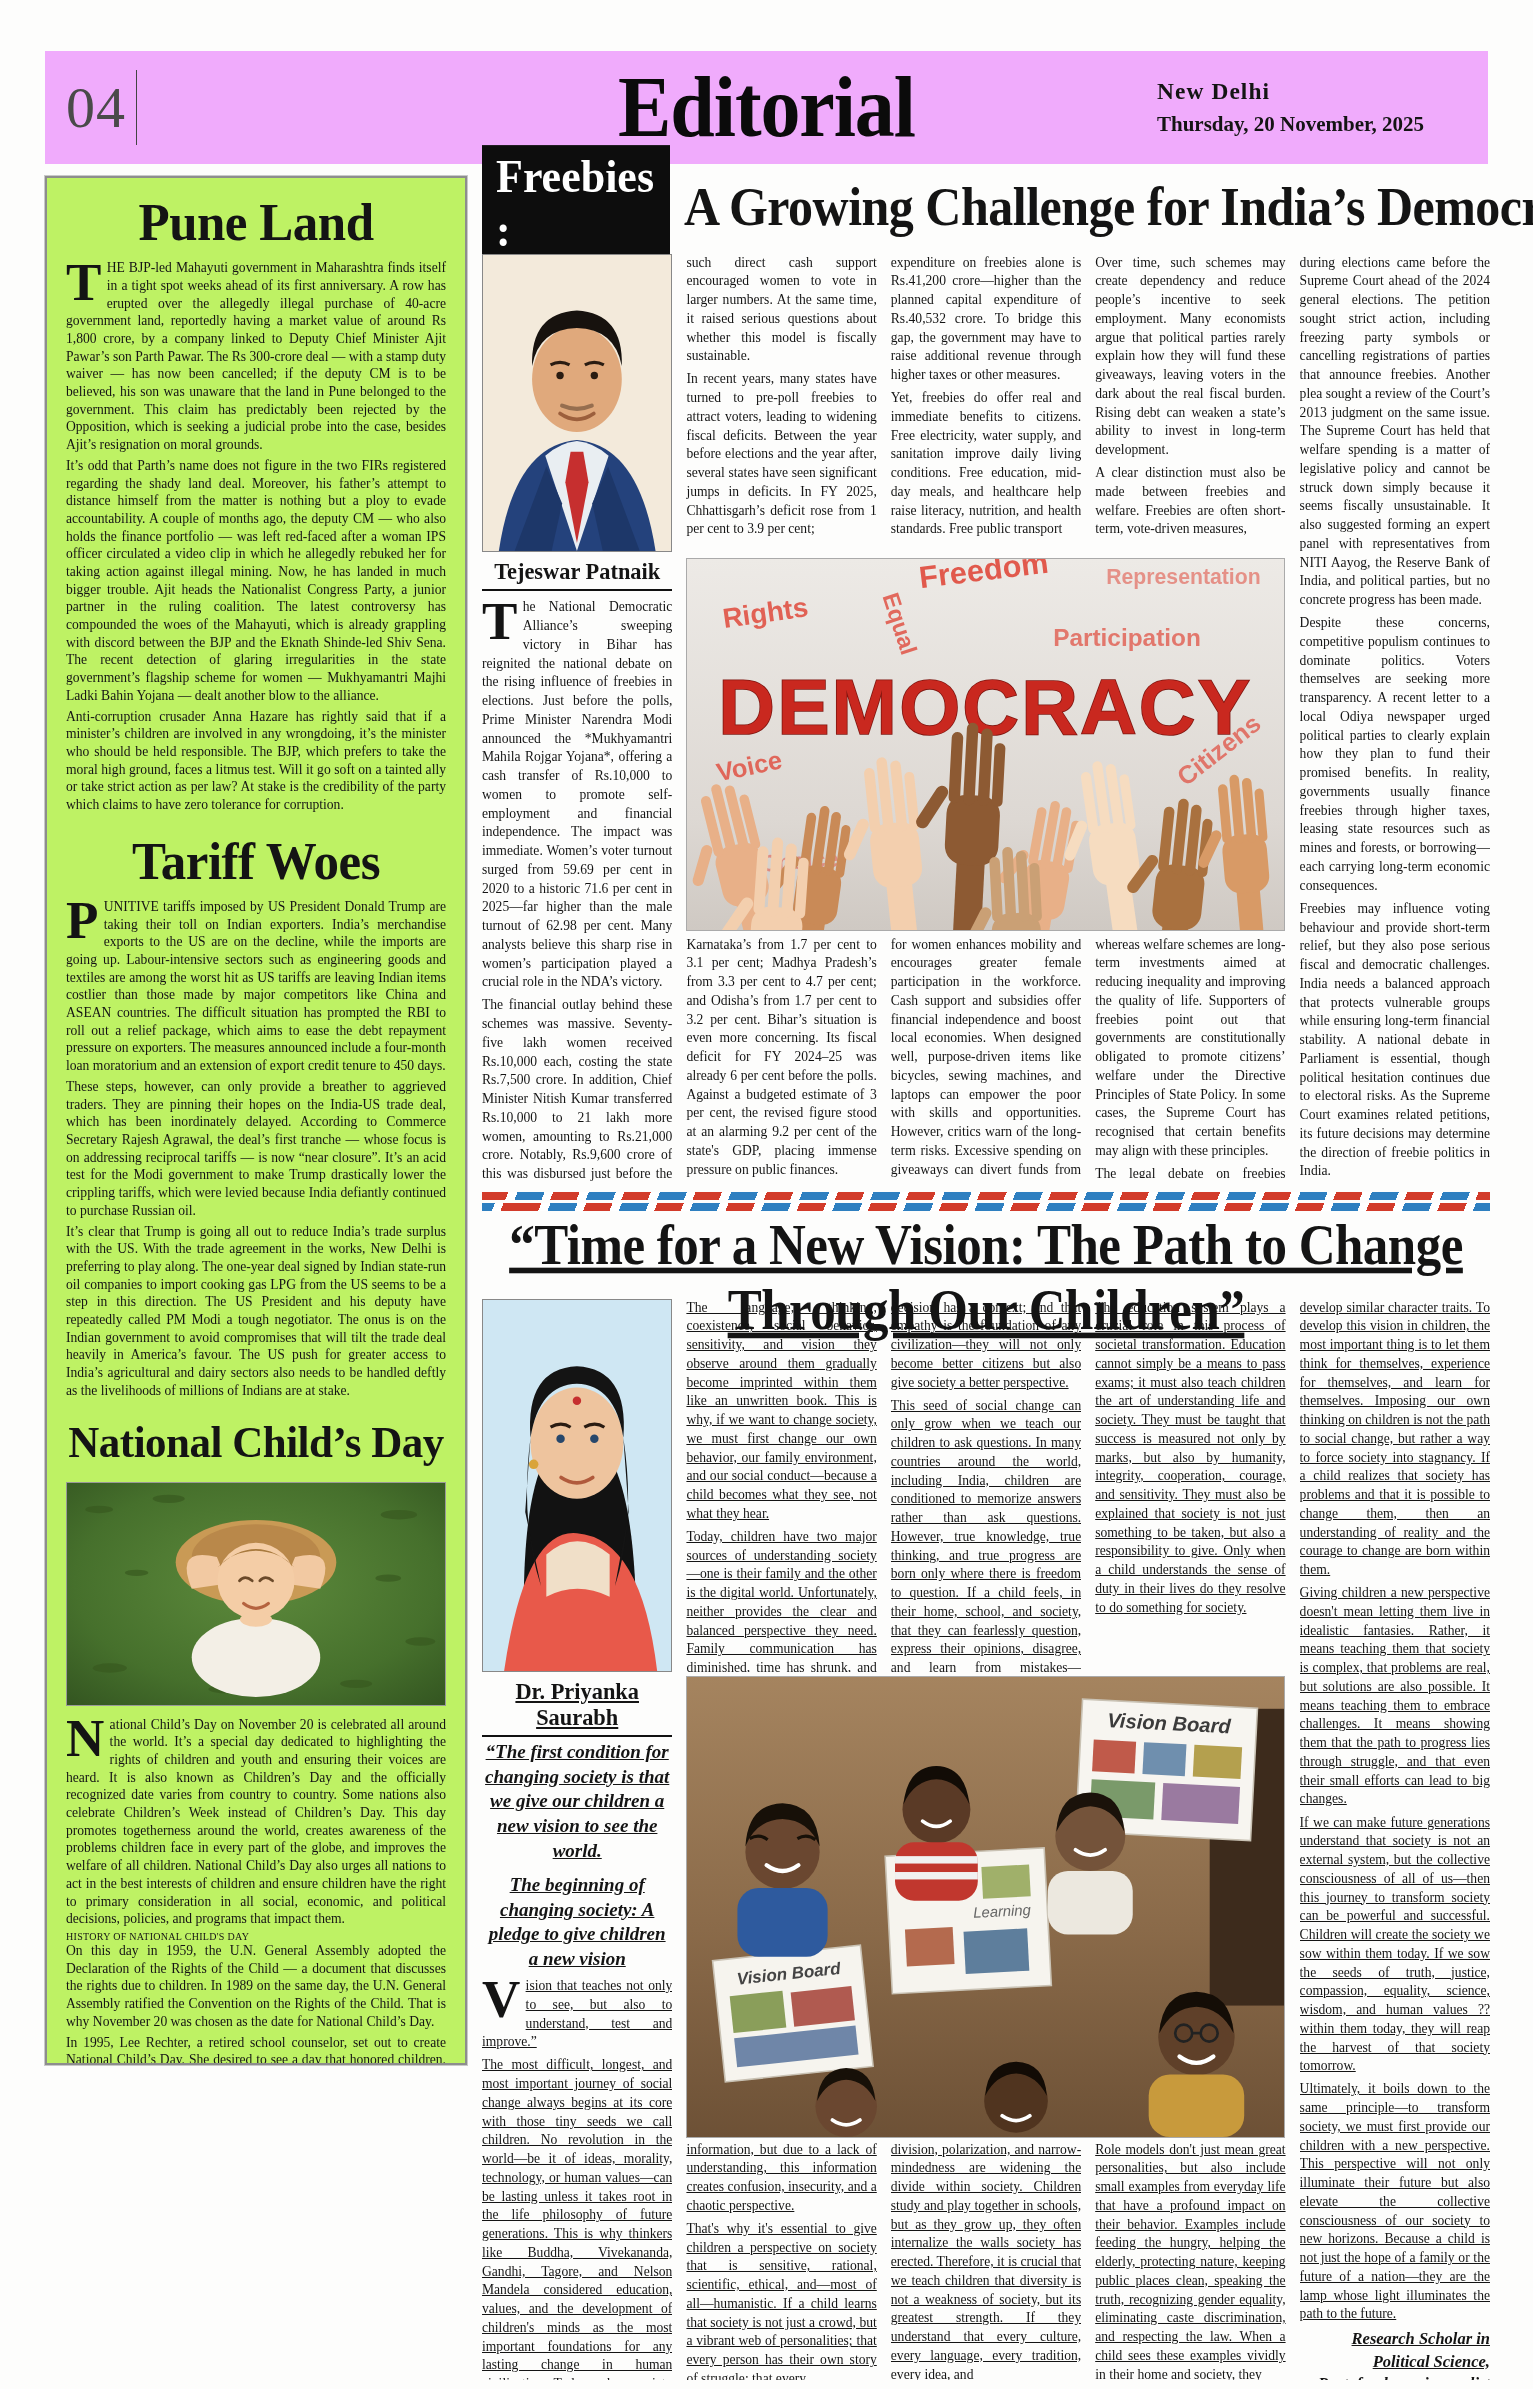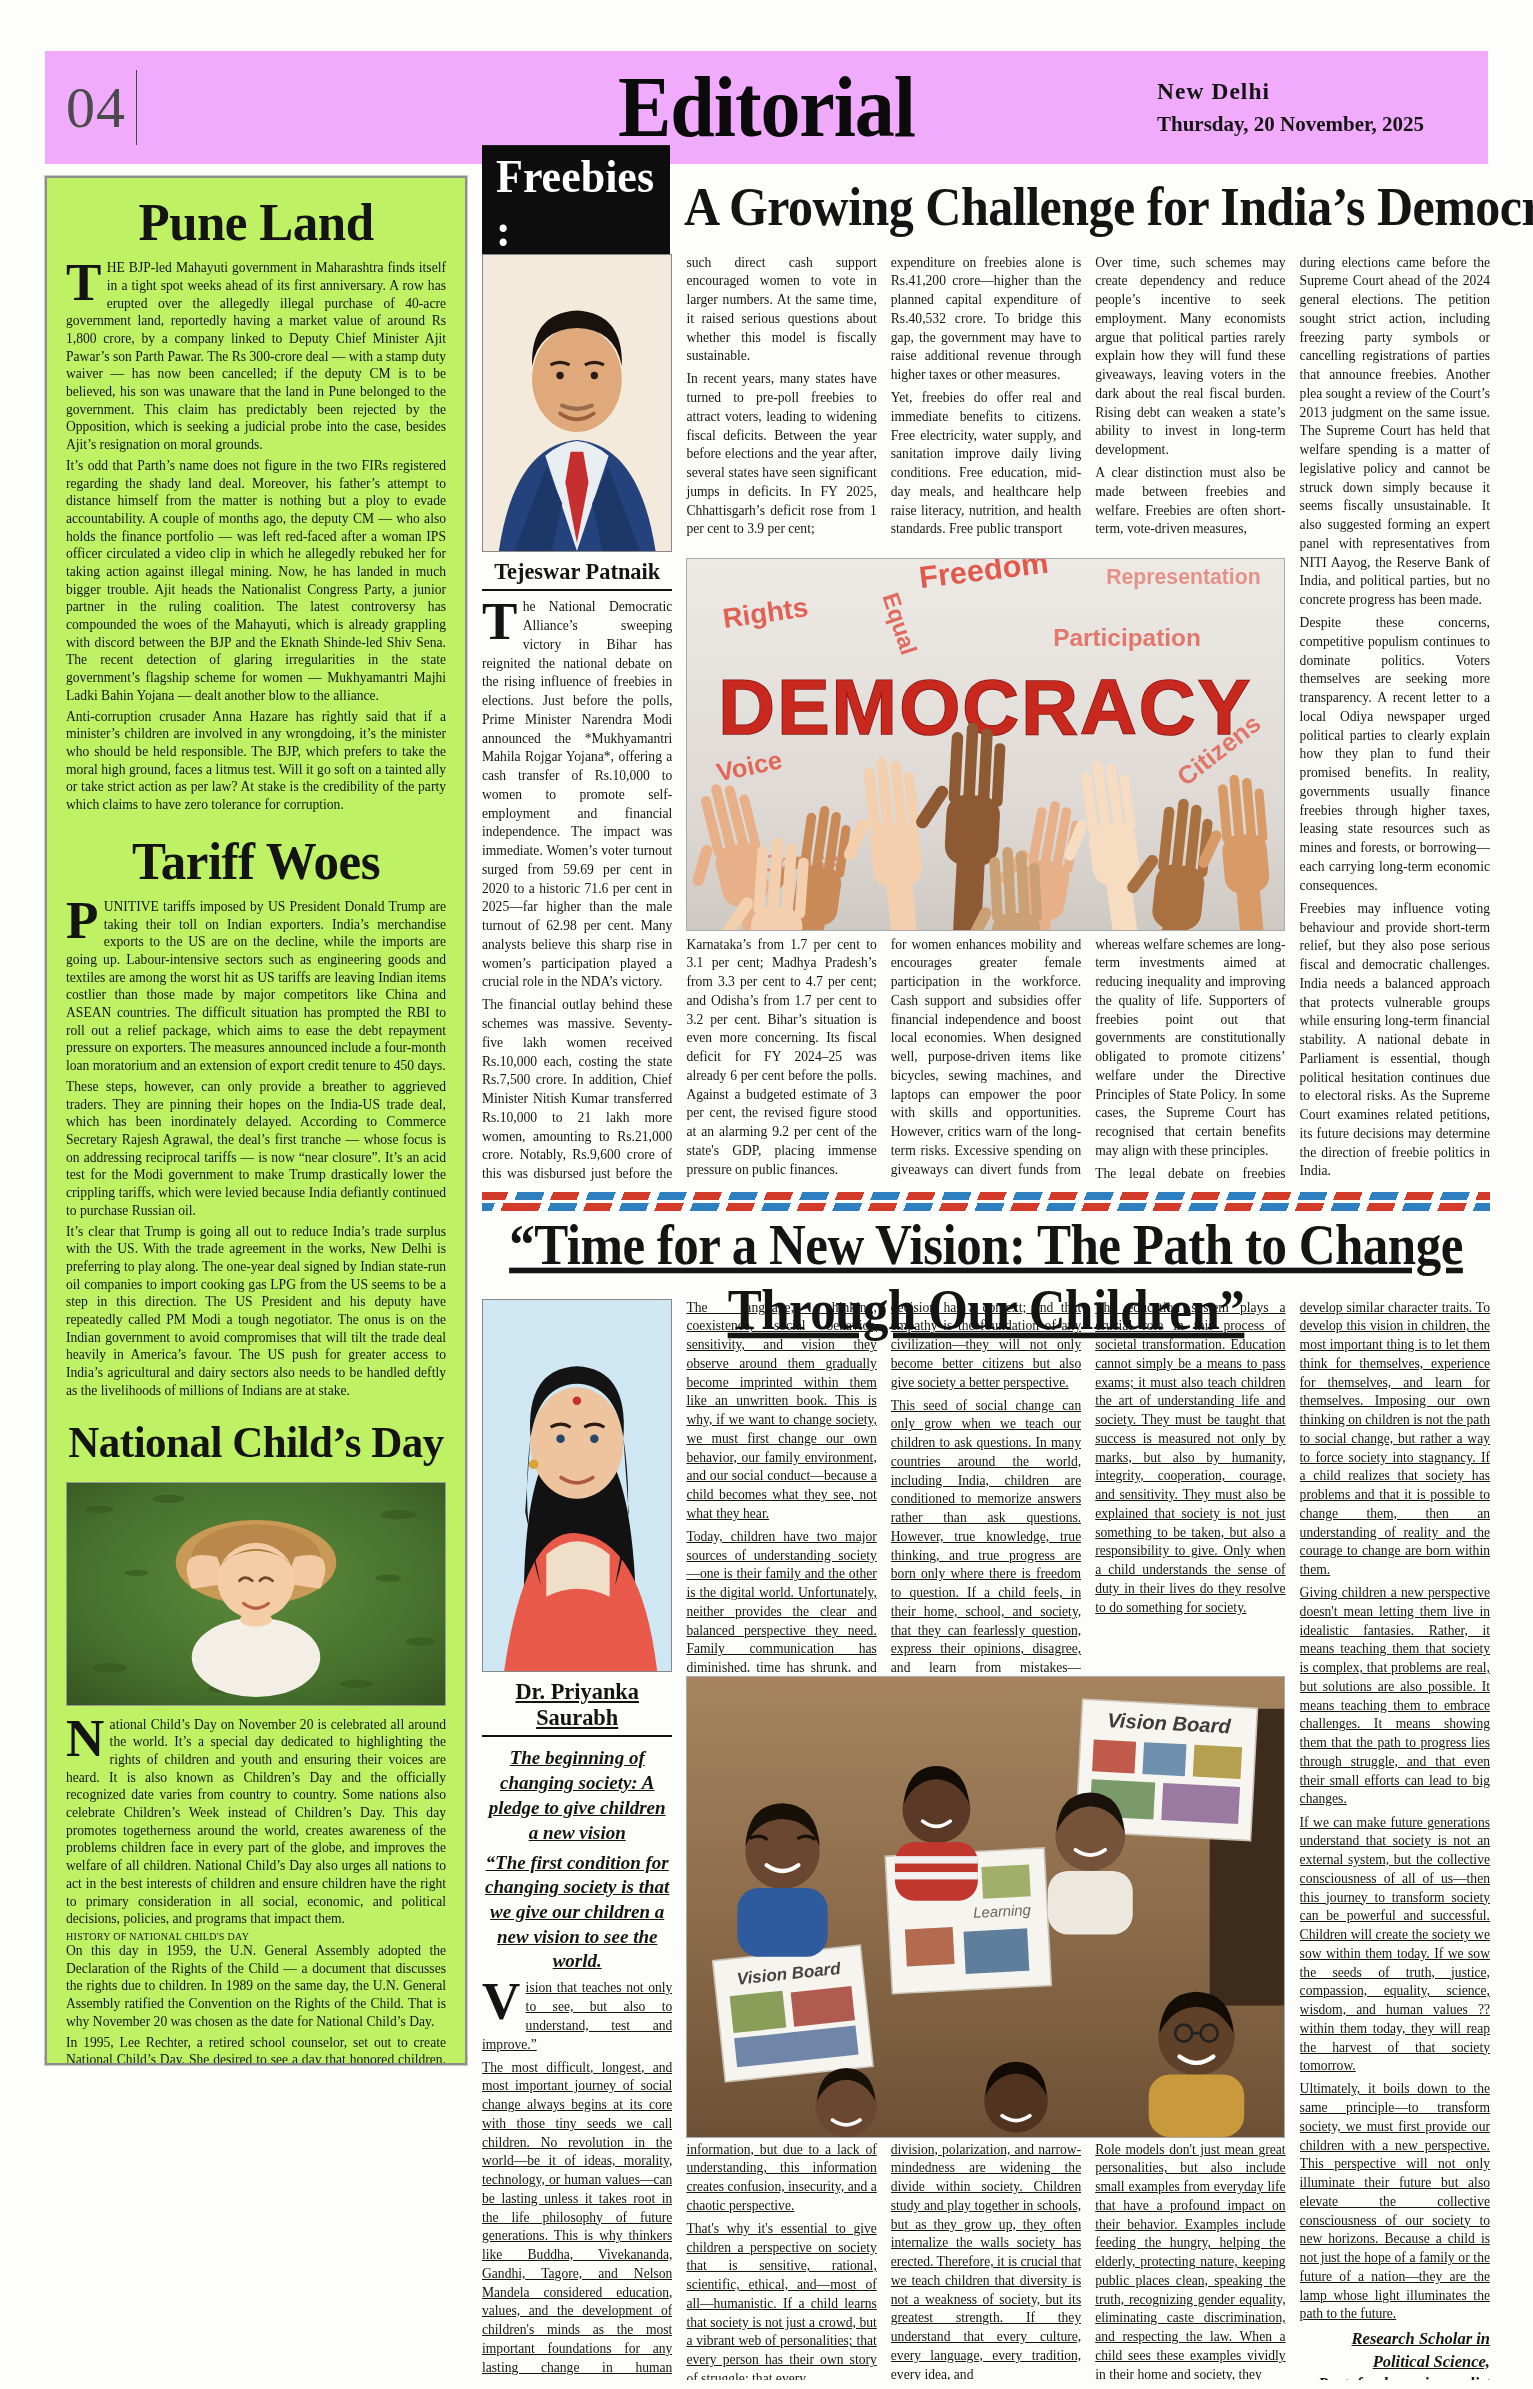"The beginning of changing society:" div.intro-block { order: before "“The first condition for changing" -> after "“The first condition for changing" }
